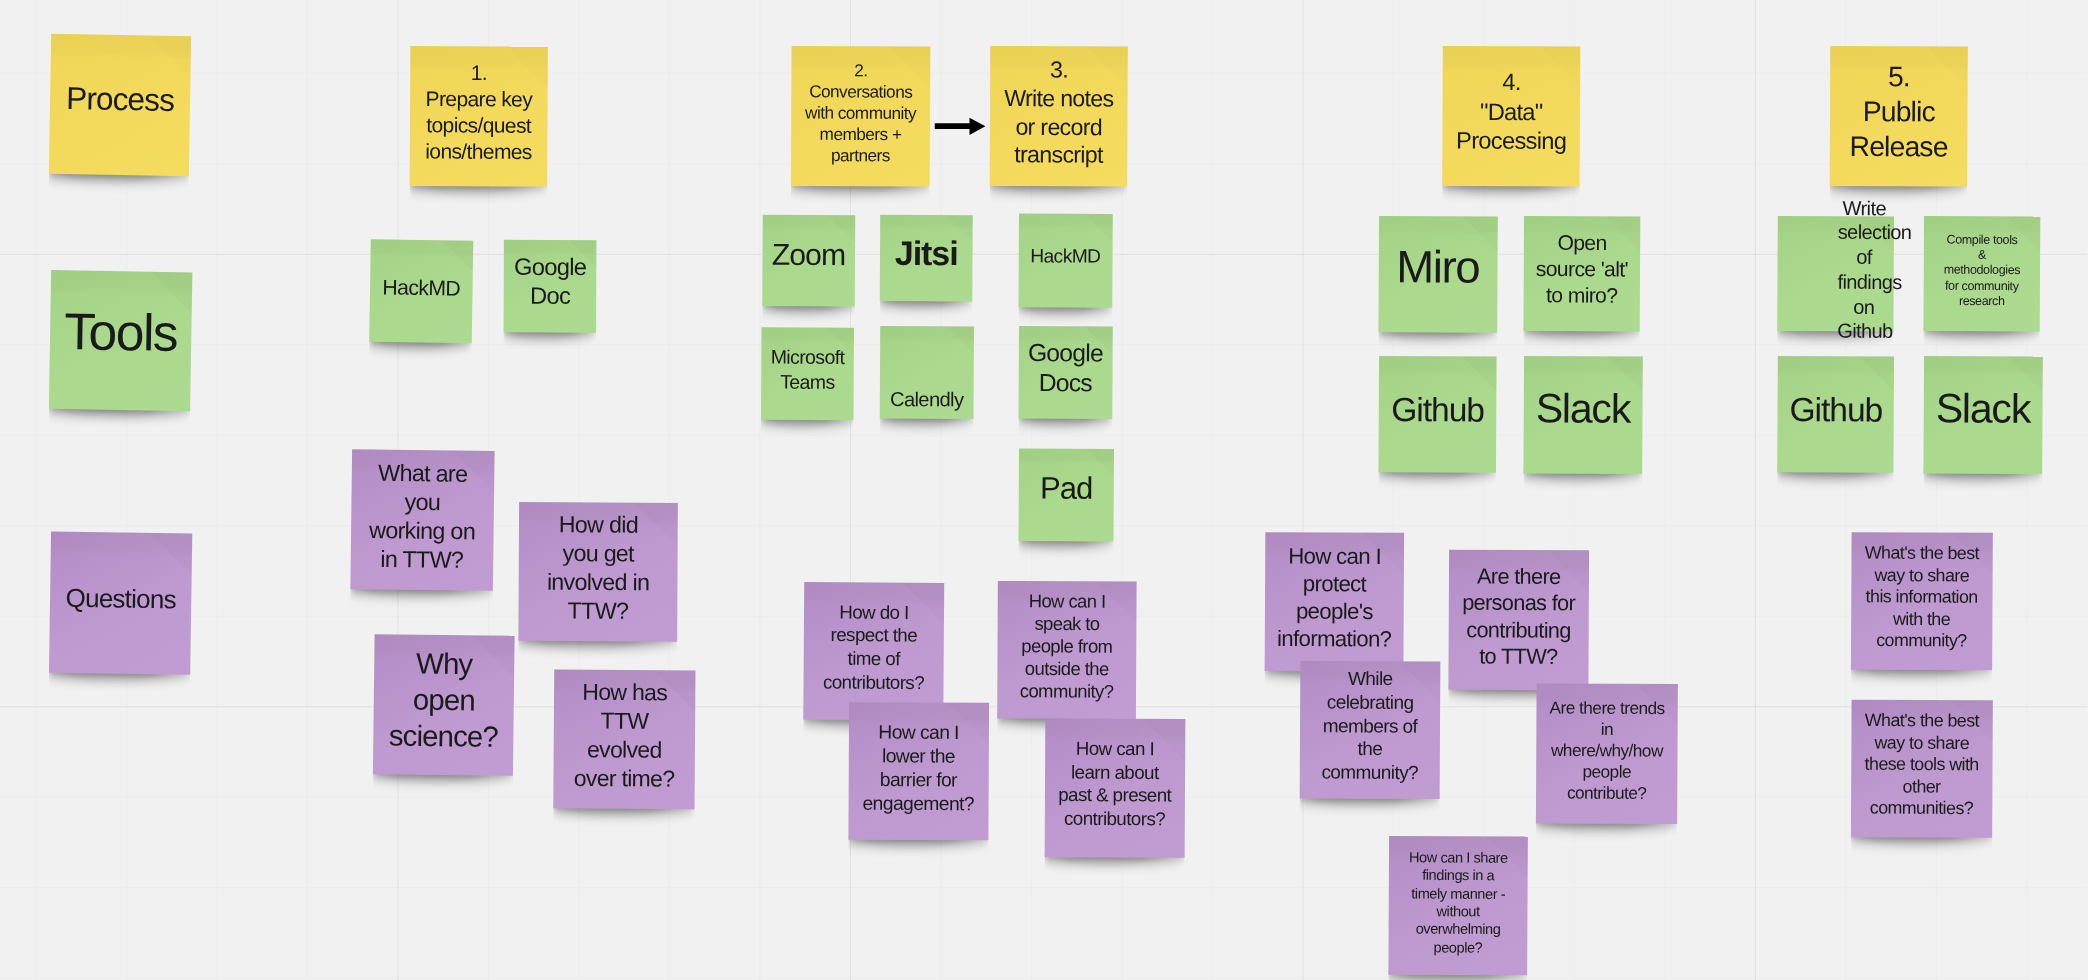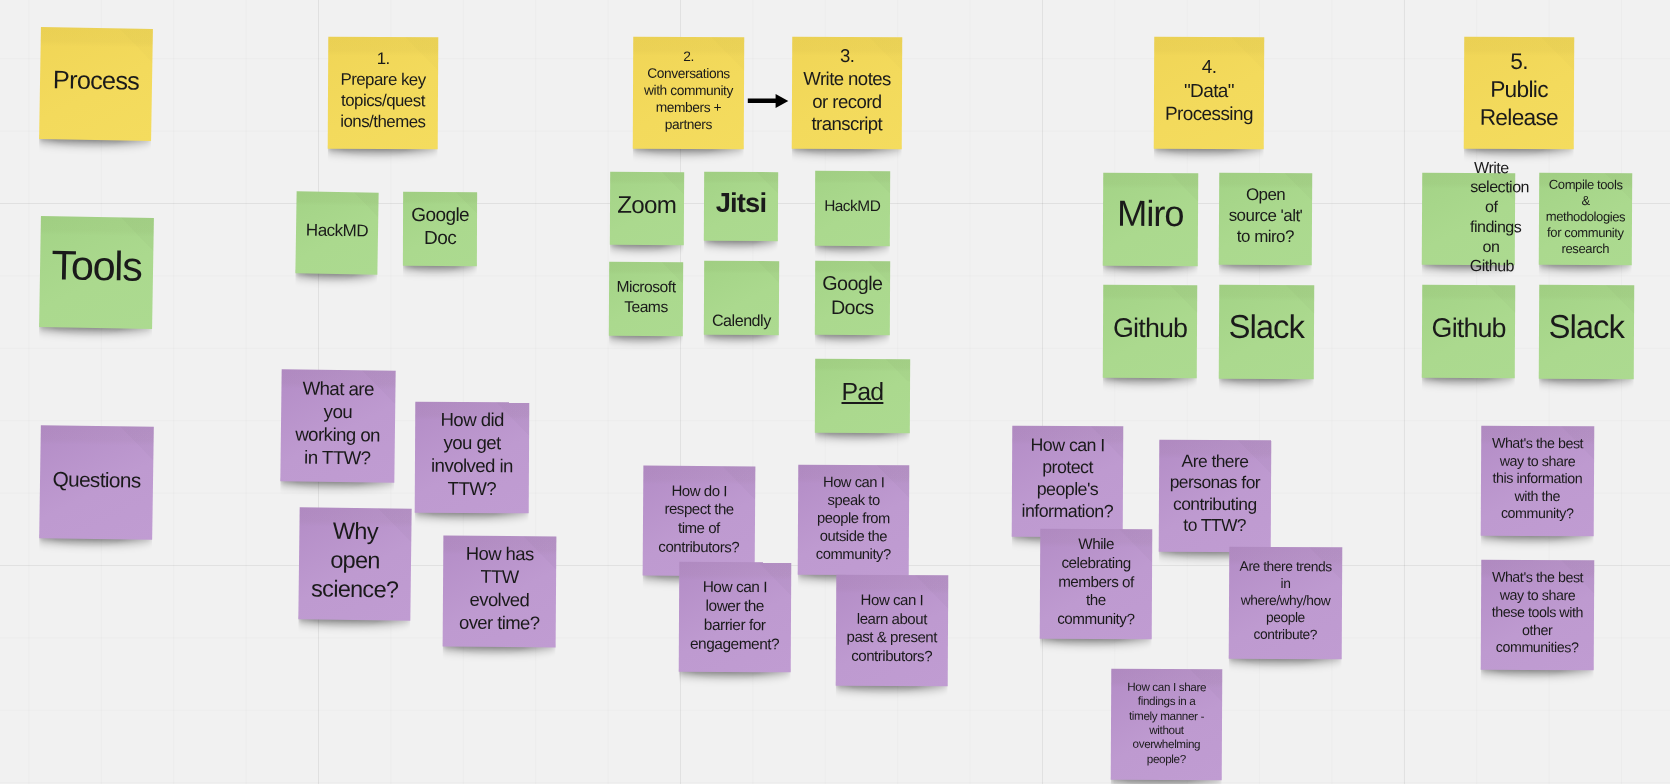"Compile tools" div.note { font-size: 13px -> 10px }
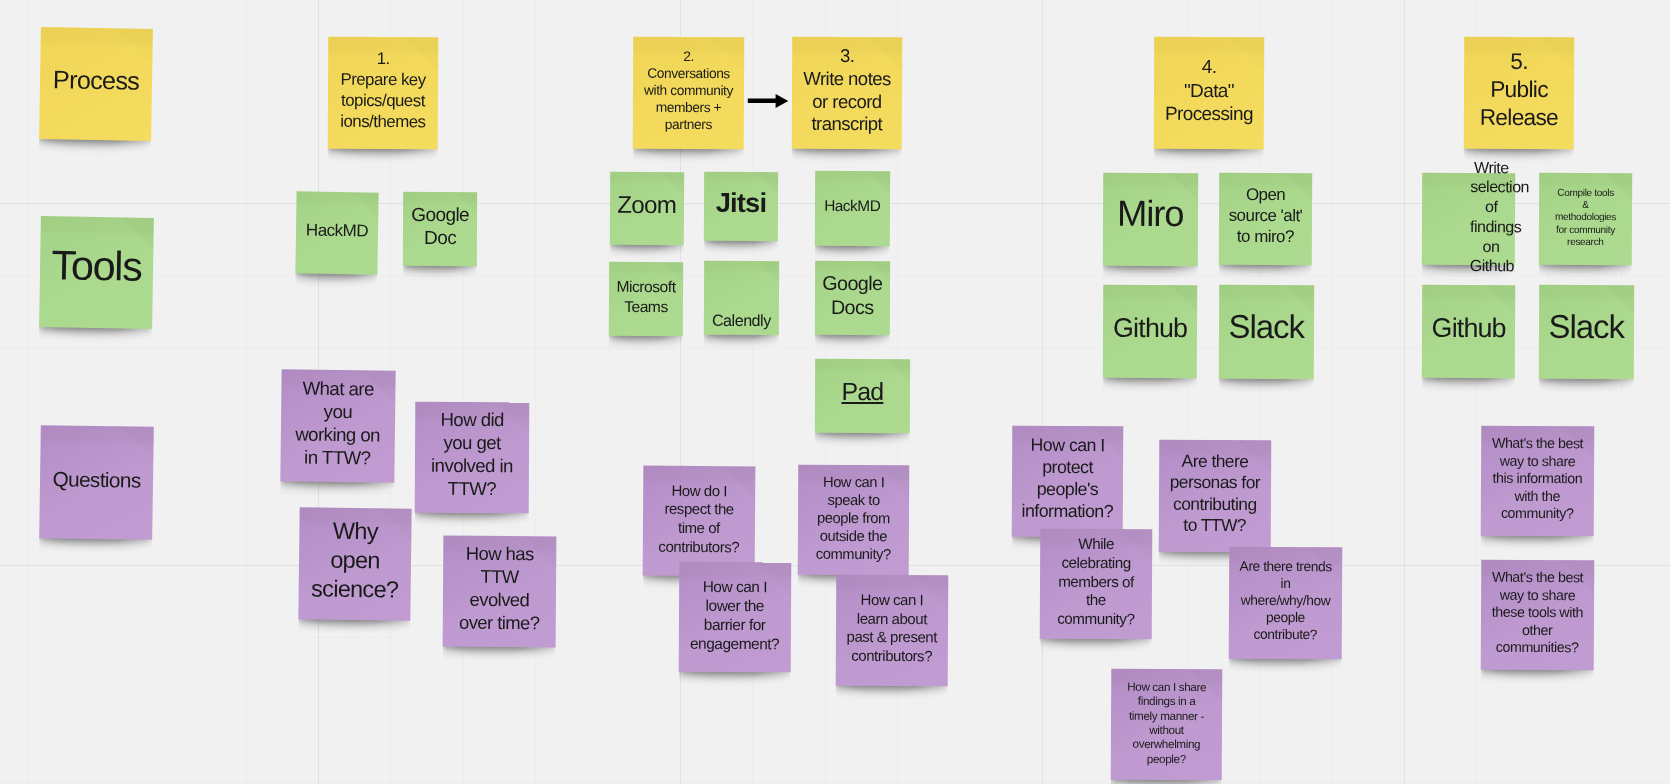"What are" div.note { top: 370px -> 360px }
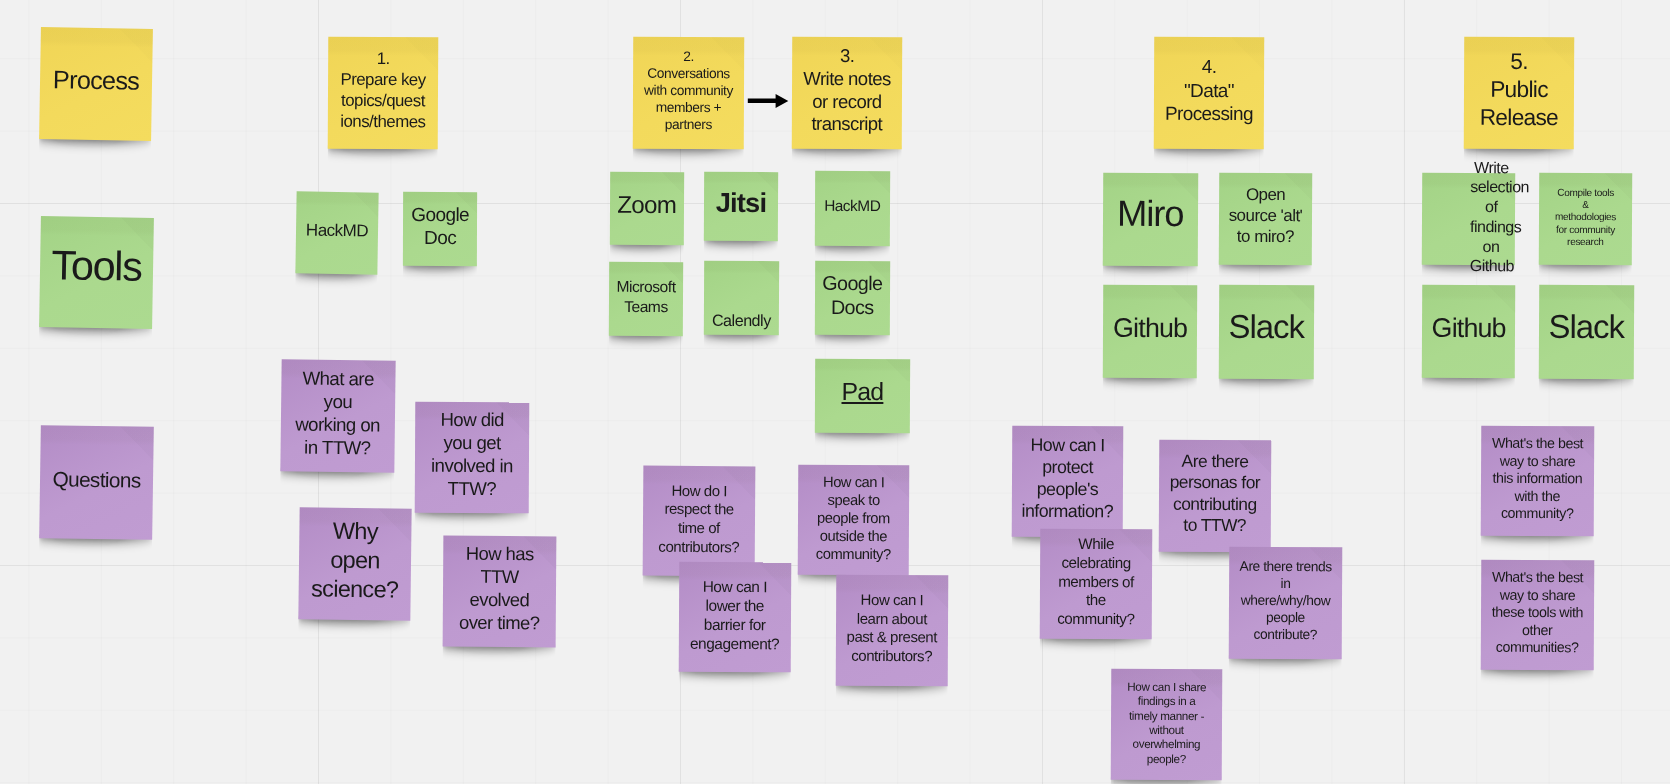"Pad" div.note { text-decoration: underline -> none; width: 95px -> 76px }
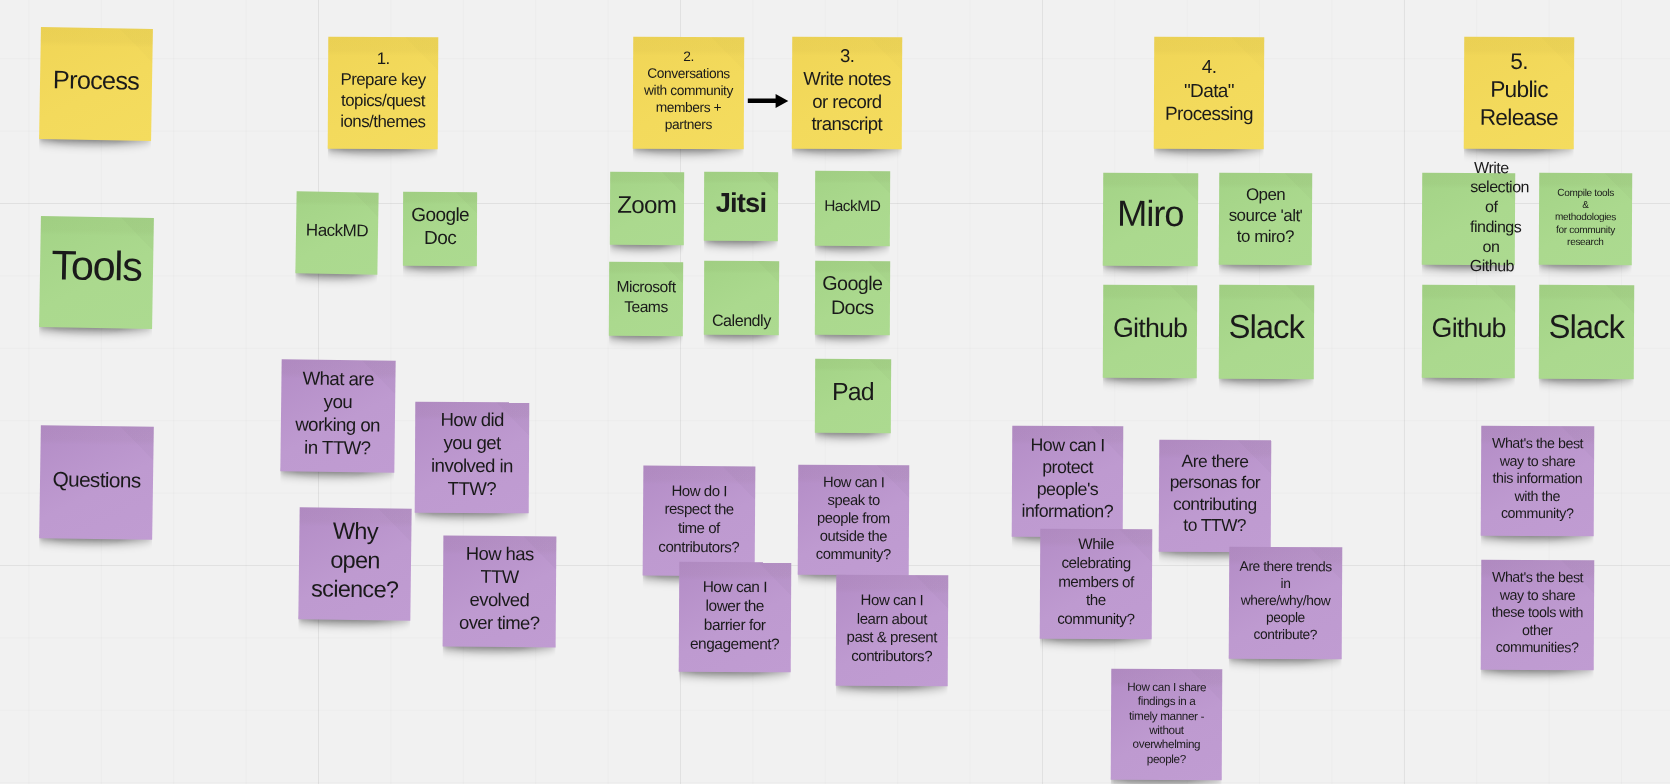"How did" div.note { width: 114px -> 127px }
